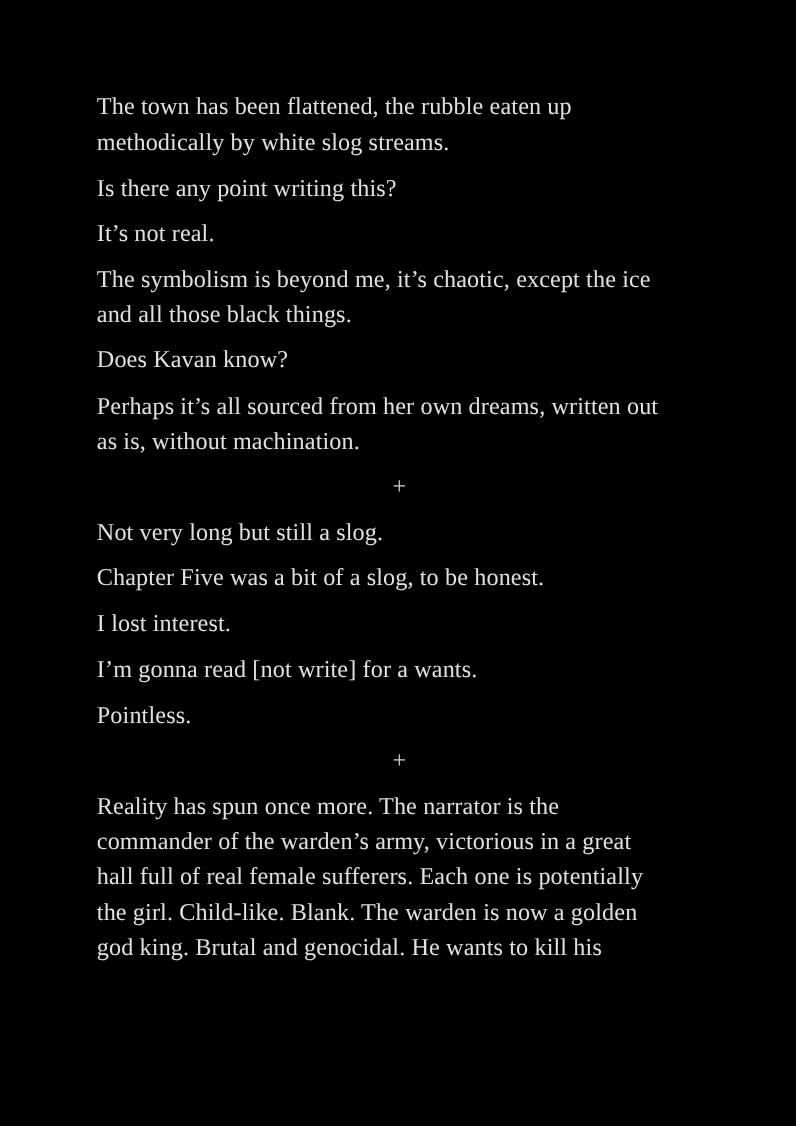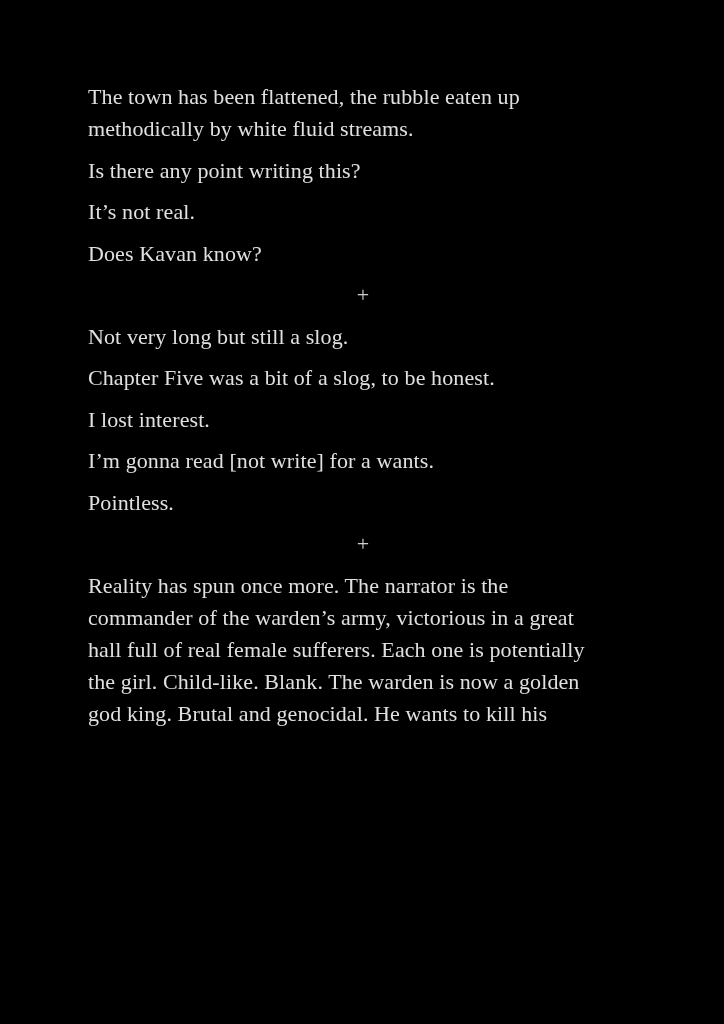"methodically by white fluid streams." span.line { text: fluid -> slog }
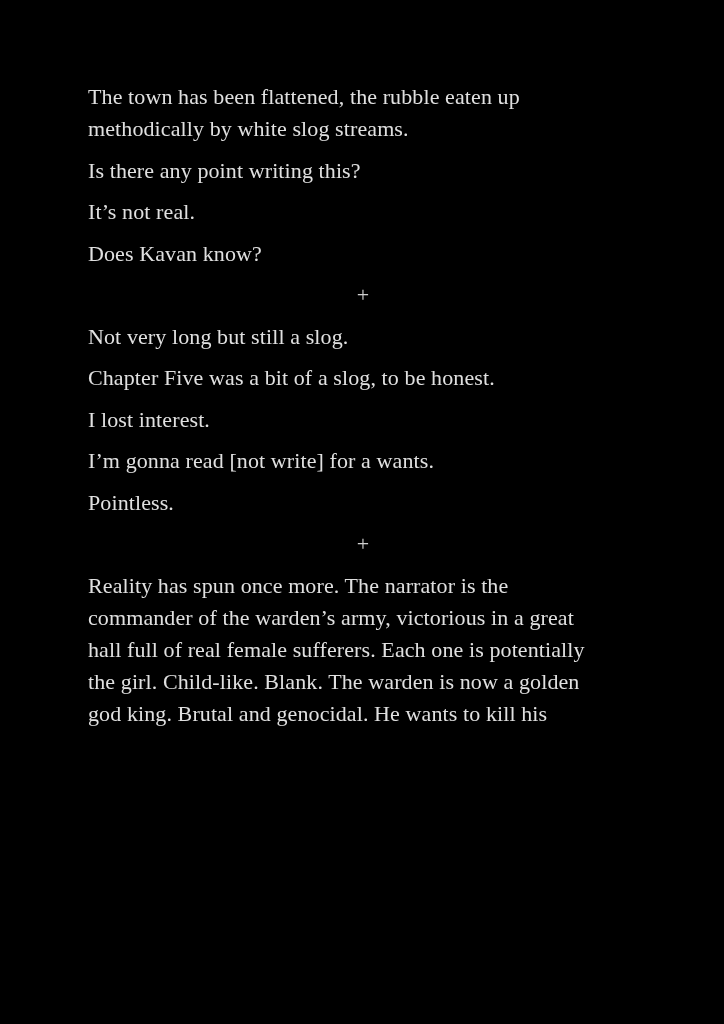"The symbolism is beyond me," p.para { html: none -> <p> <span>The symbolism is beyond me, it’s chaotic, except the ice</span> <span>and all those black things.</span> </p> }
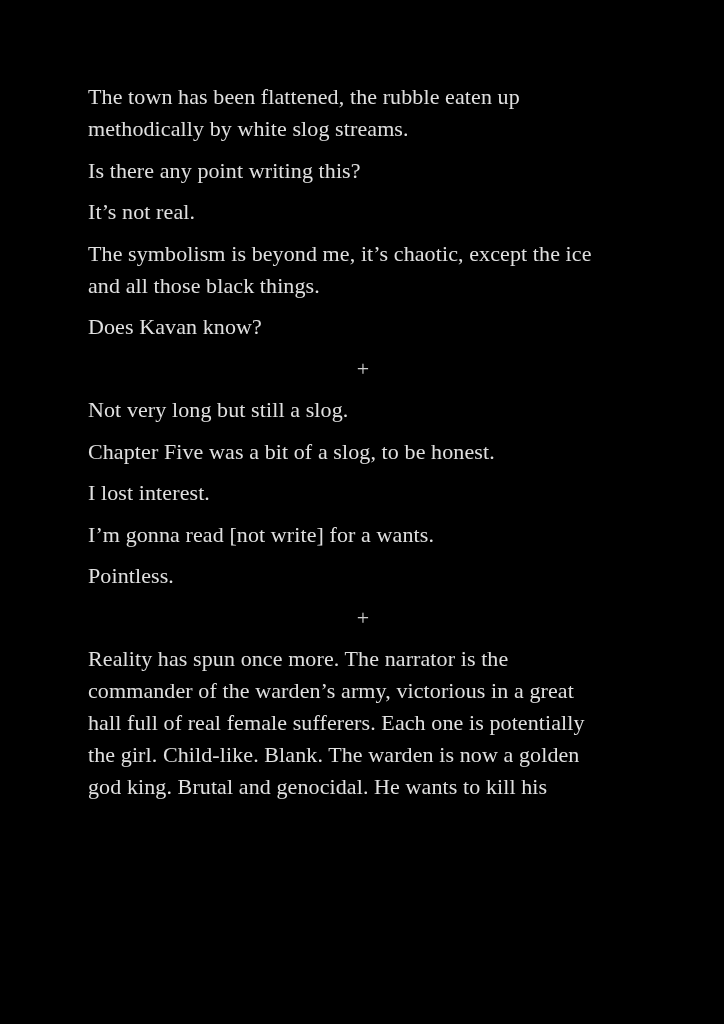"Perhaps it’s all sourced from" p.para { html: none -> <p> <span>Perhaps it’s all sourced from her own dreams, written out</span> <span>as is, without machination.</span> </p> }
